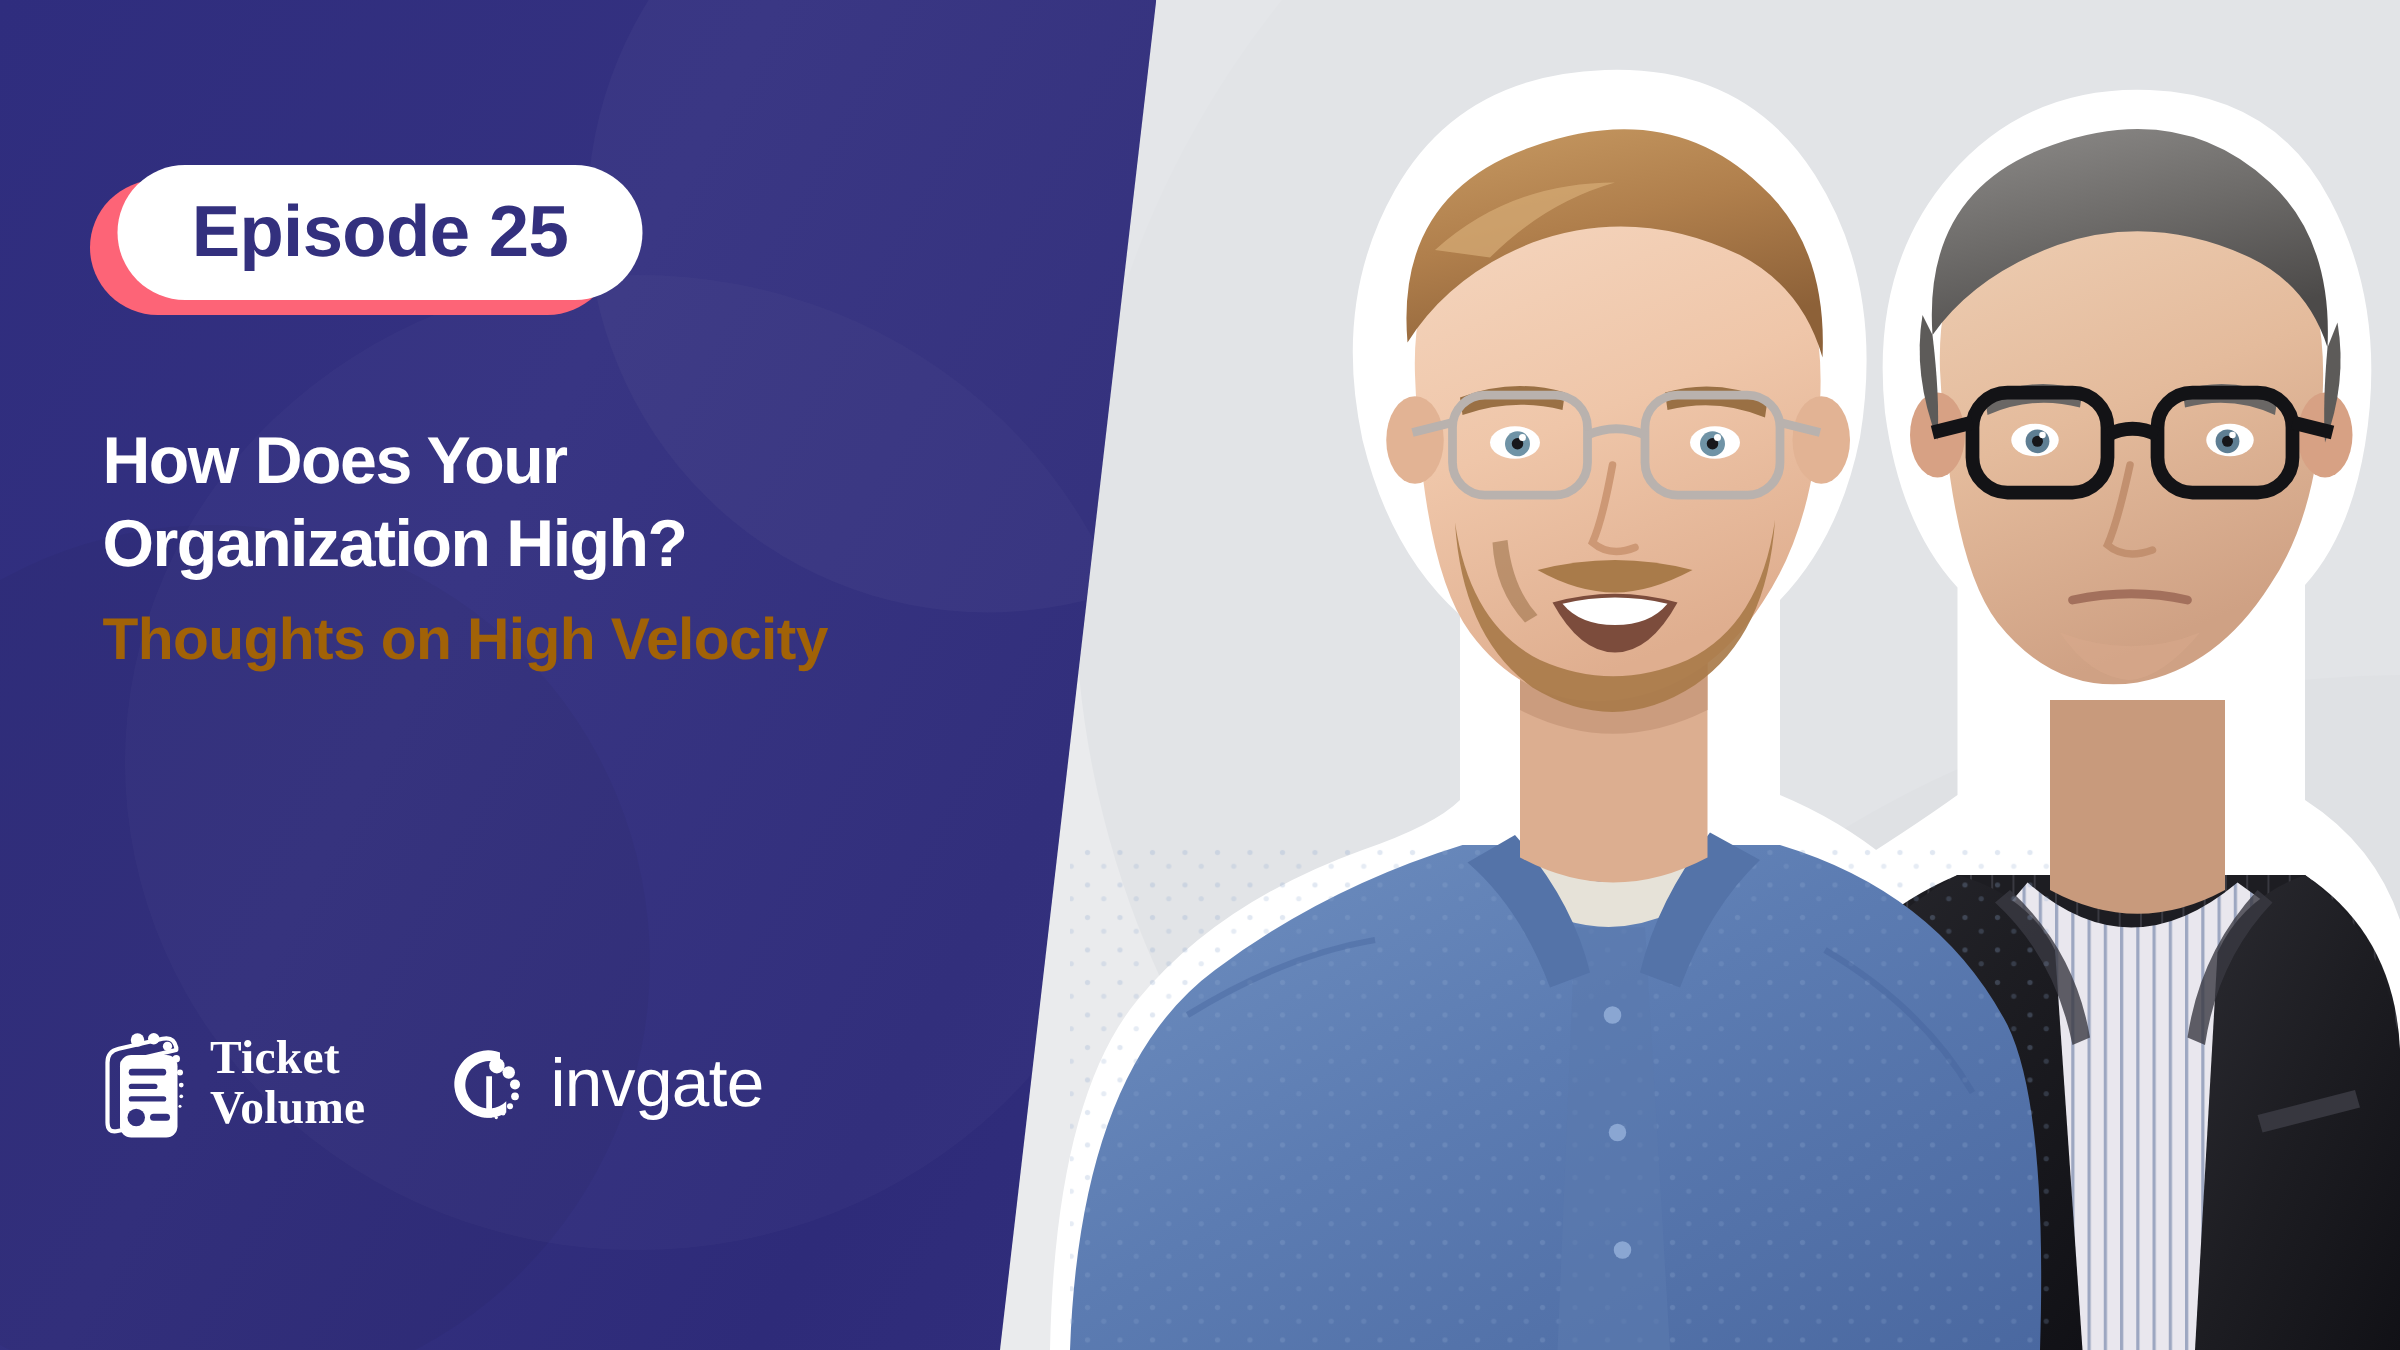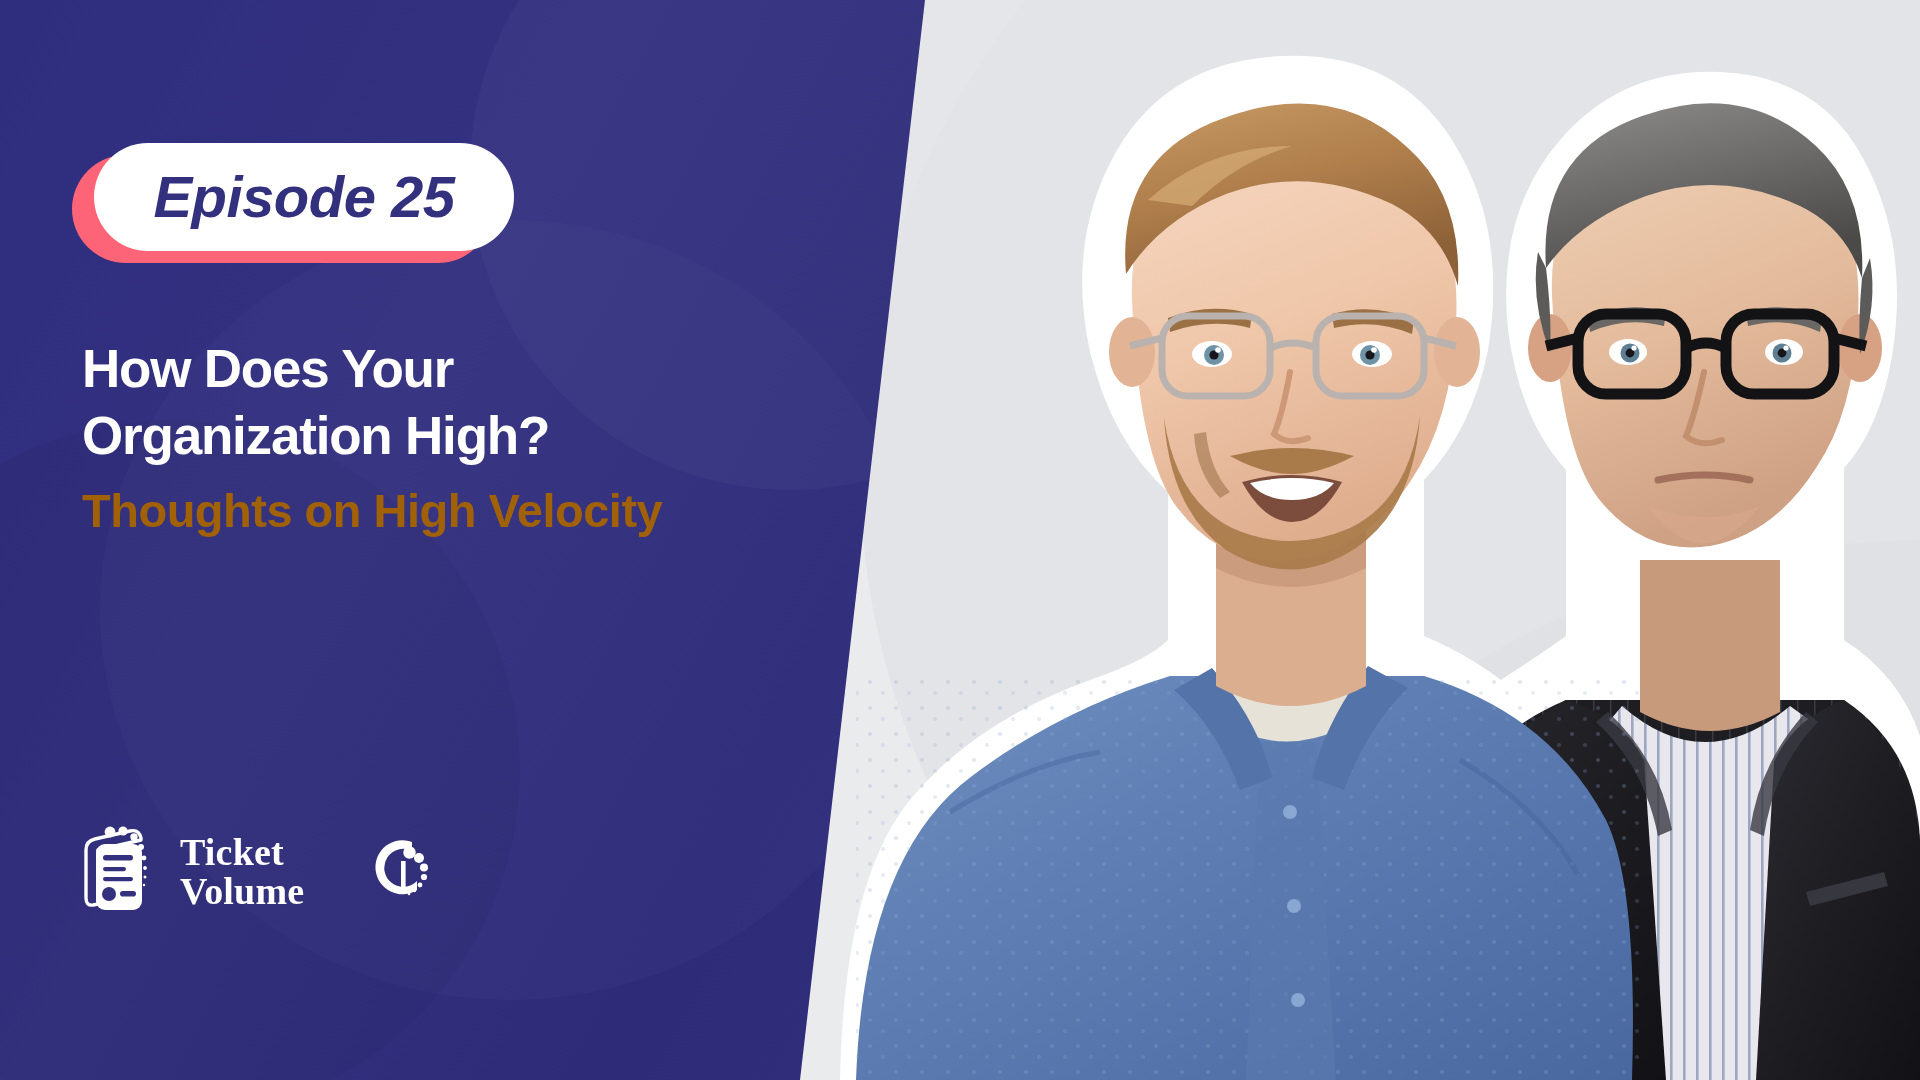"Episode 25" .badge-wrap { font-style: italic -> none; top: 143px -> 132px }
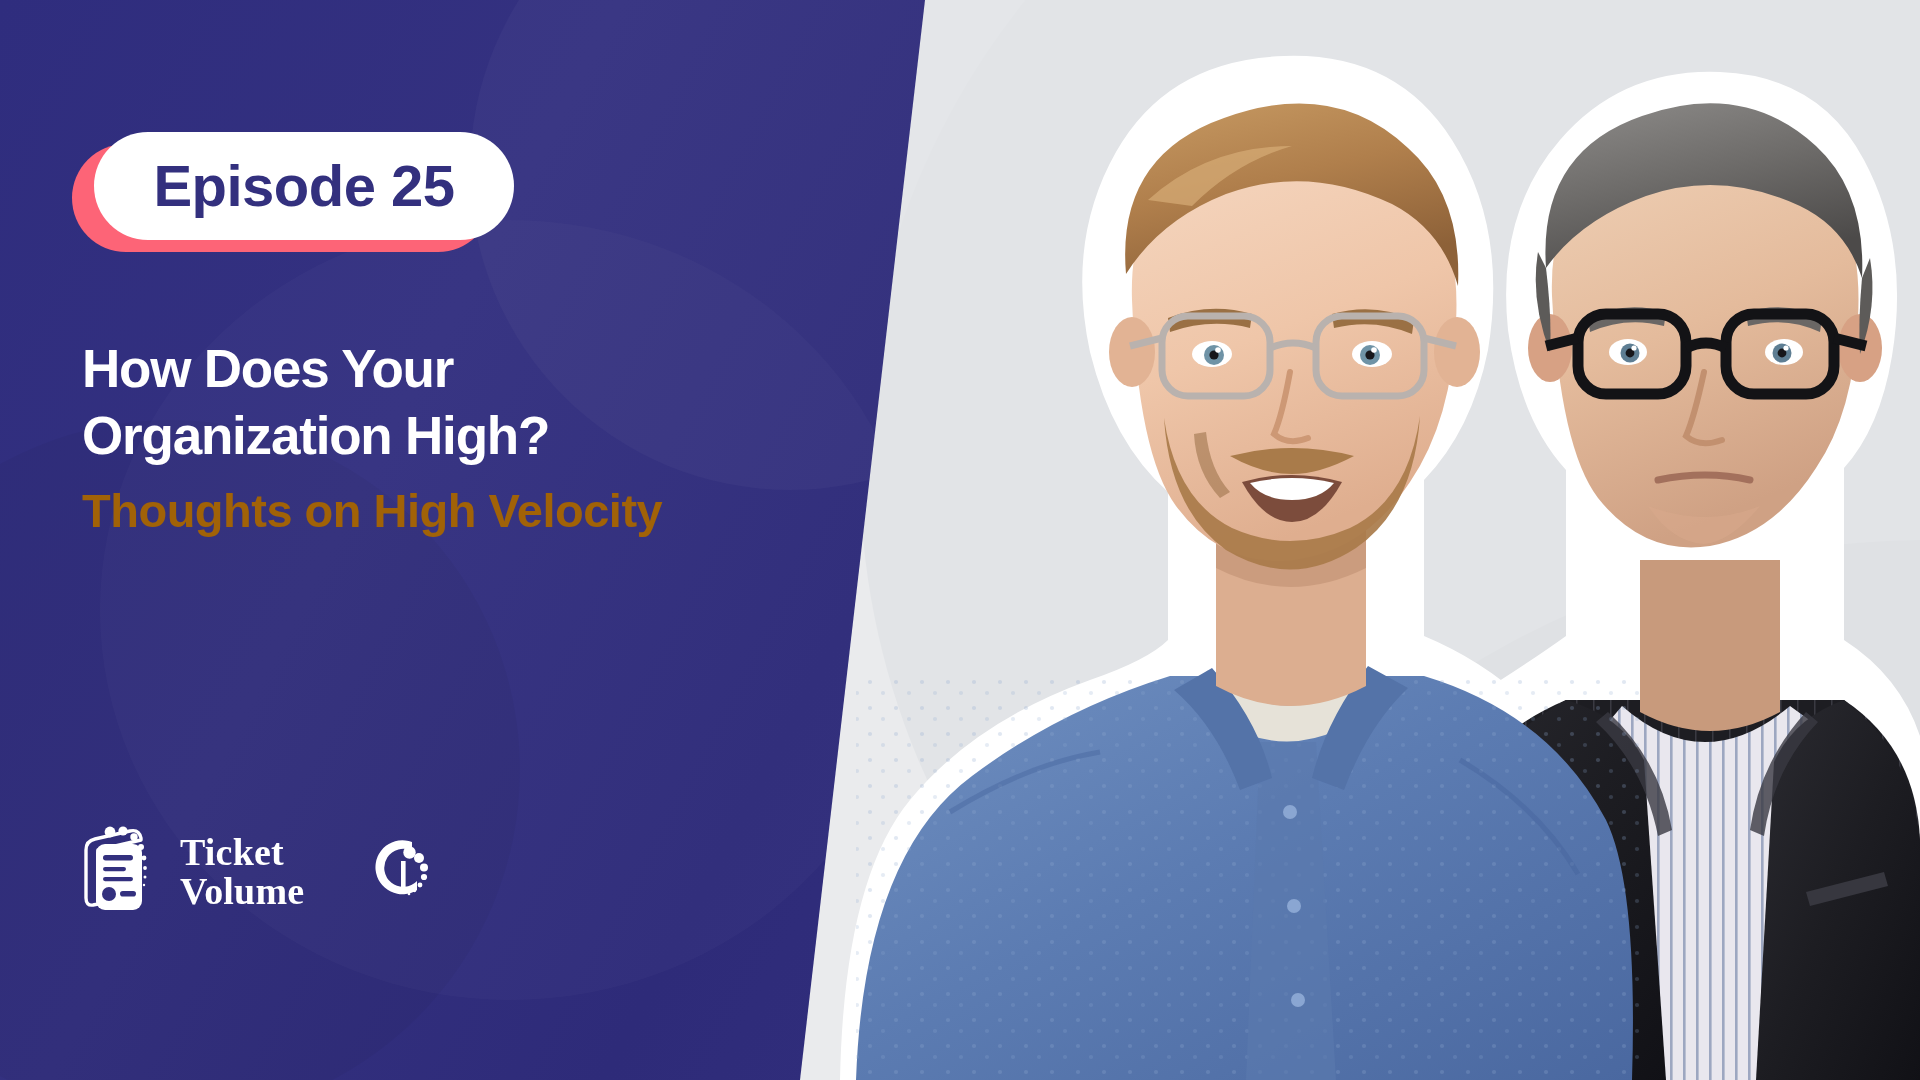"Ticket" .tv-logo { align-items: flex-end -> center; gap: 24px -> 12px }
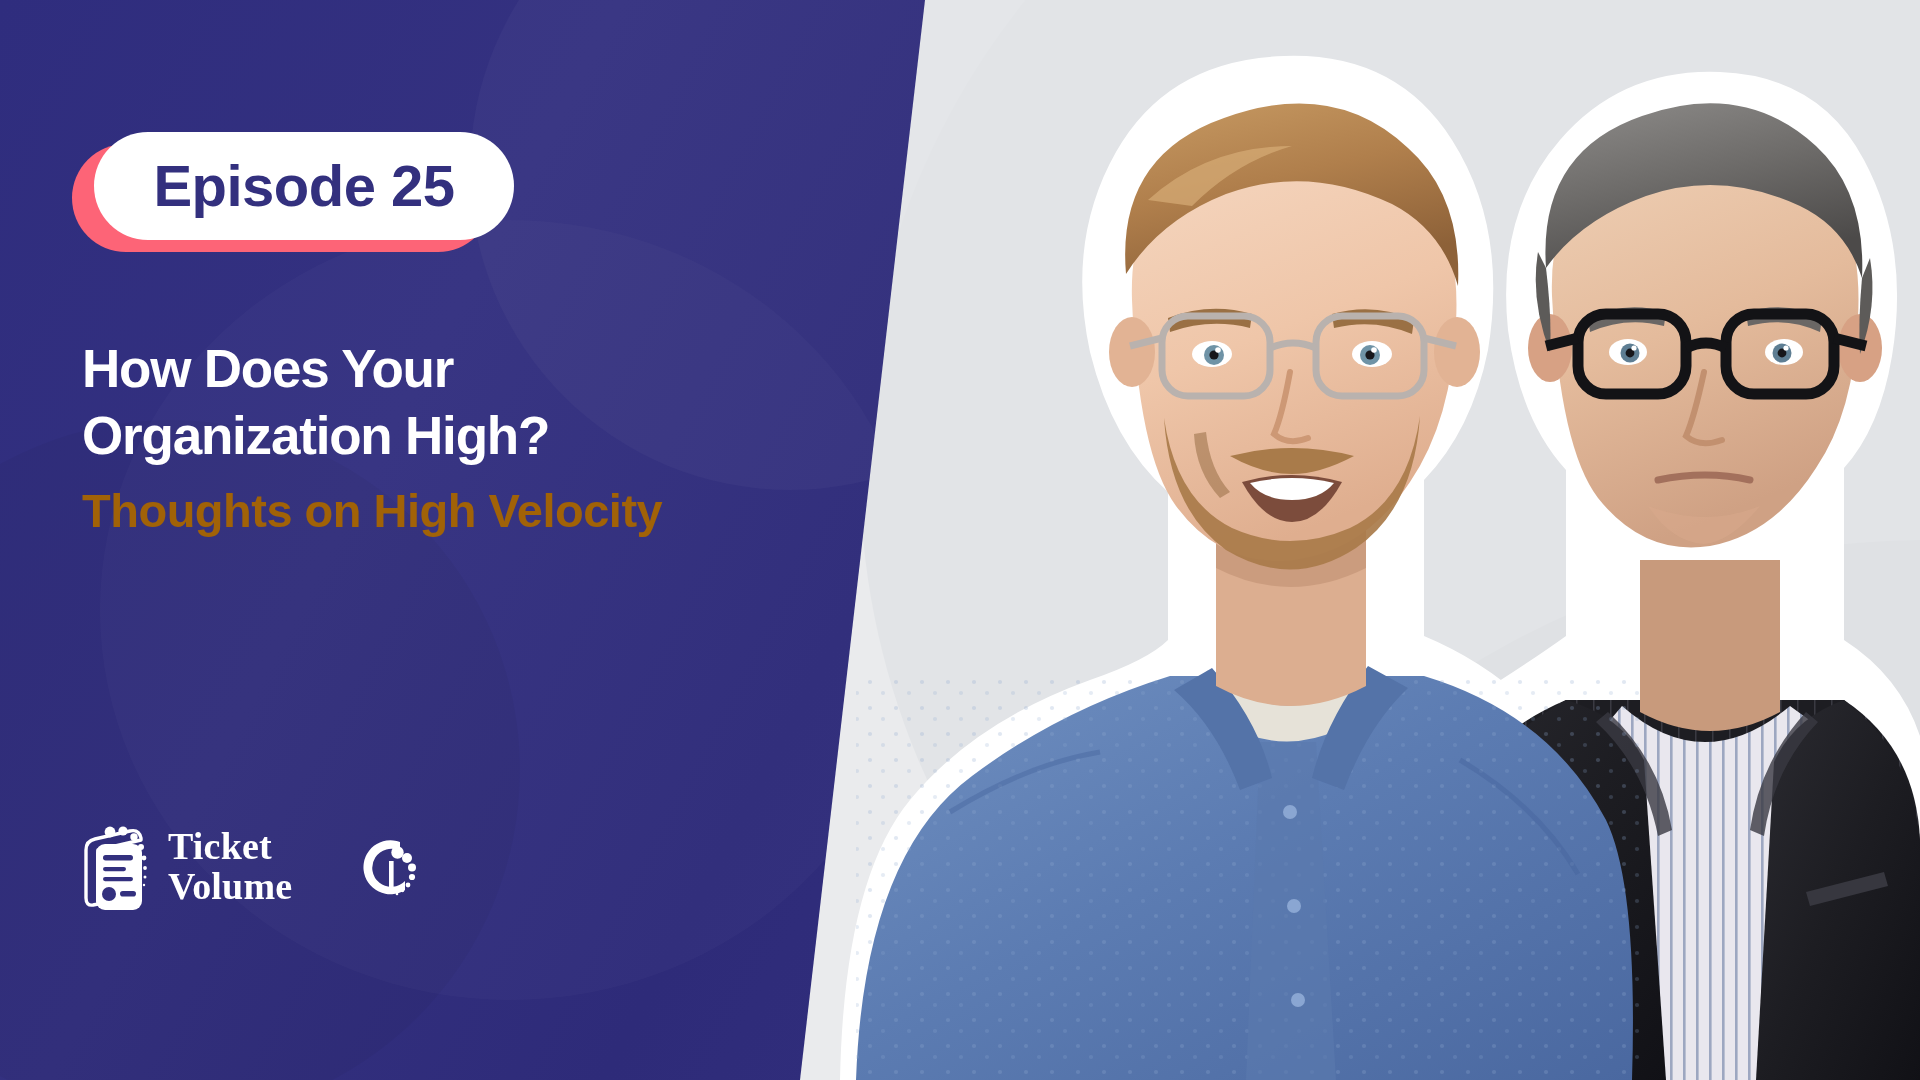"invgate" span.ig-text { html: none -> <span>invgate</span> }
